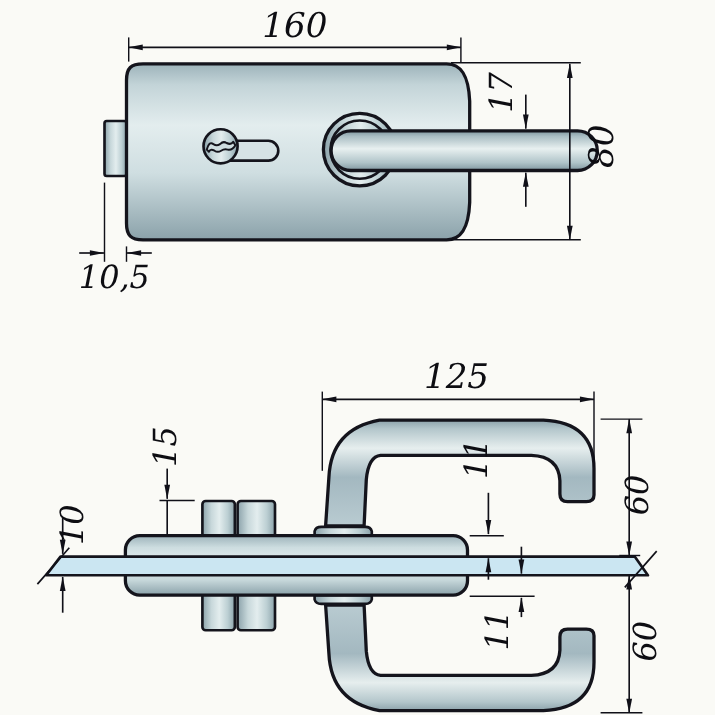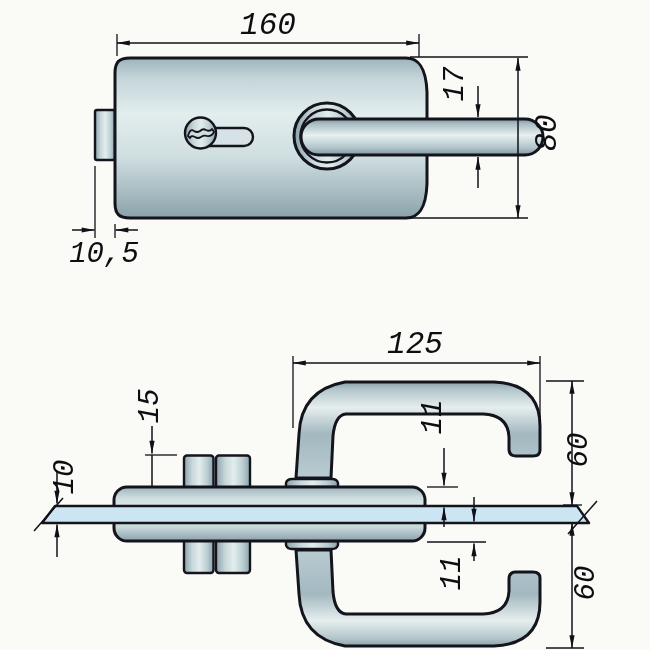"160" .stage { font-family: Liberation Mono, monospace -> none }
